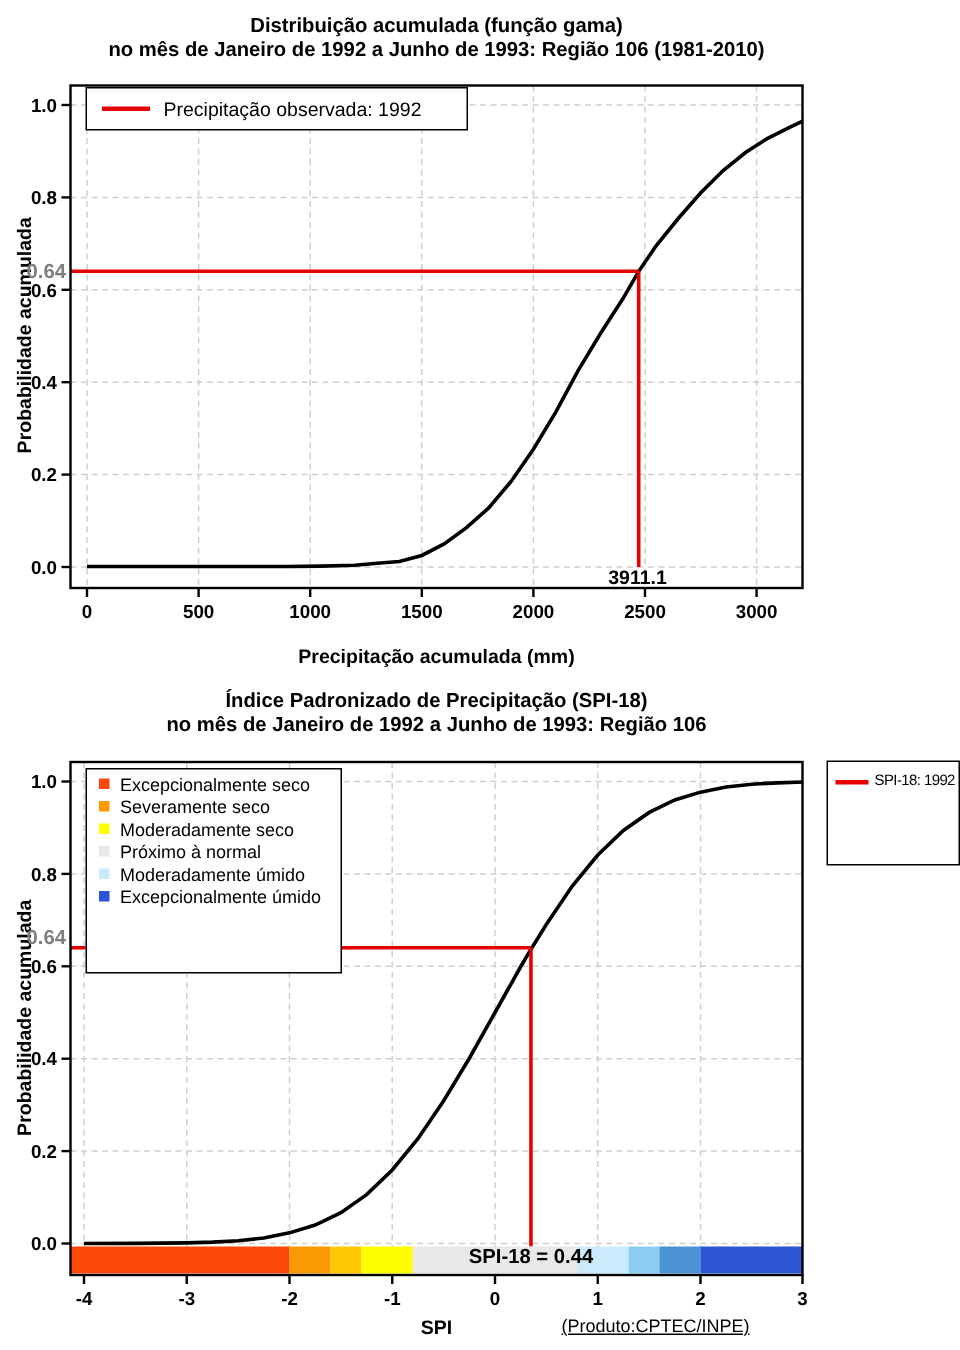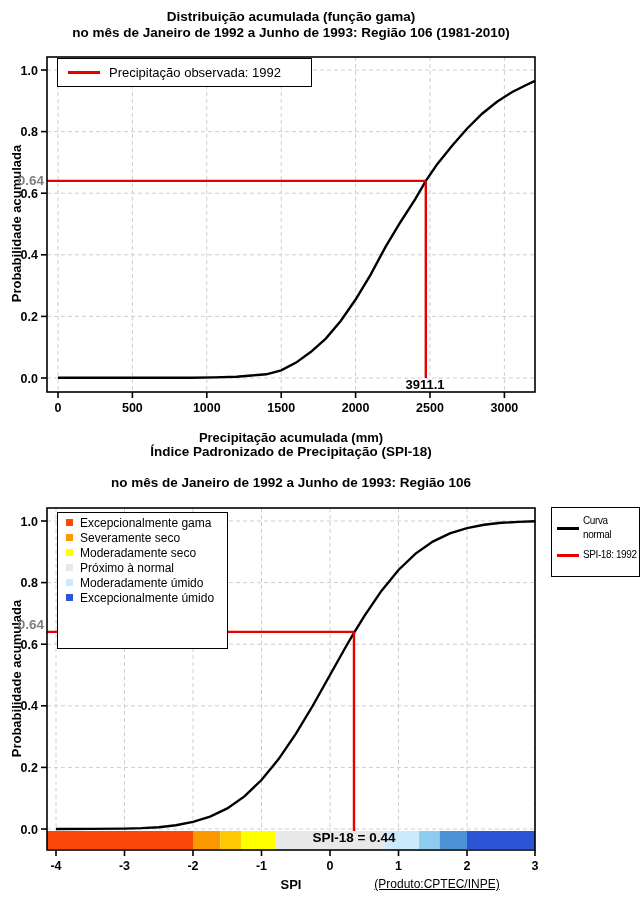"Índice Padronizado de Precipitação" #t2a { top: 444px -> 459px }
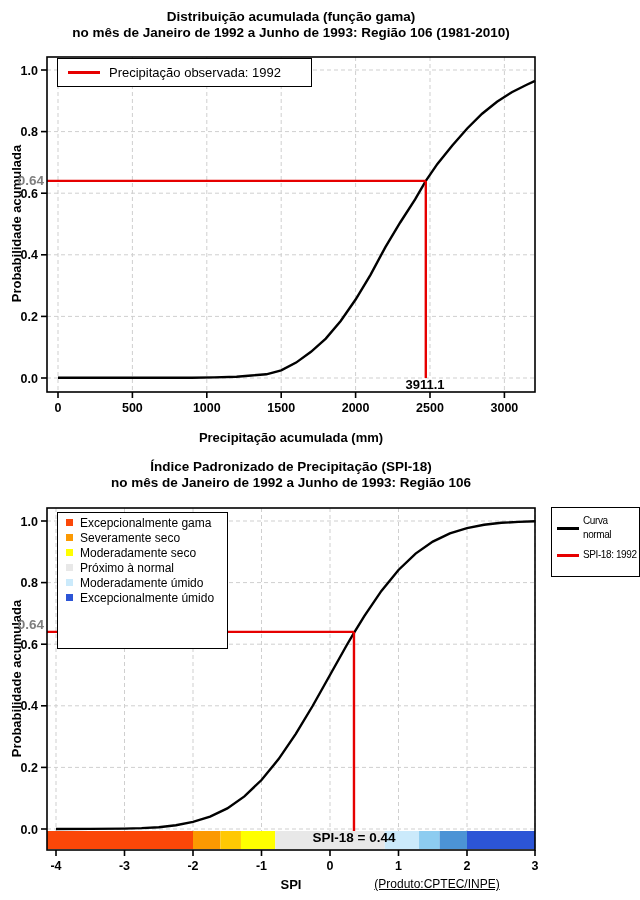"Excepcionalmente gama" span.cl { text: gama -> seco }
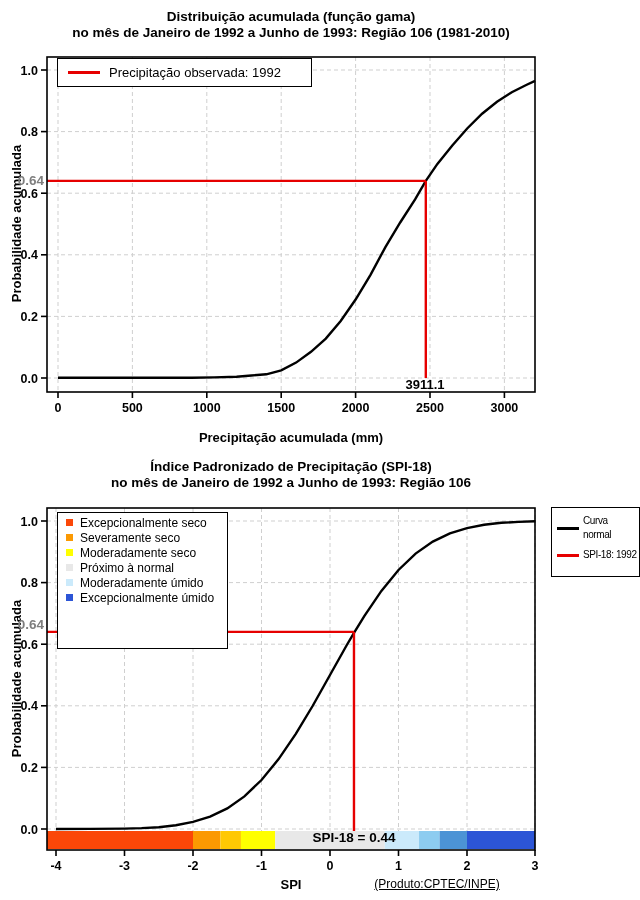"Curva normal" div.l2row { html: <div> <span></span> <span>Curva normal</span> </div> -> none }
